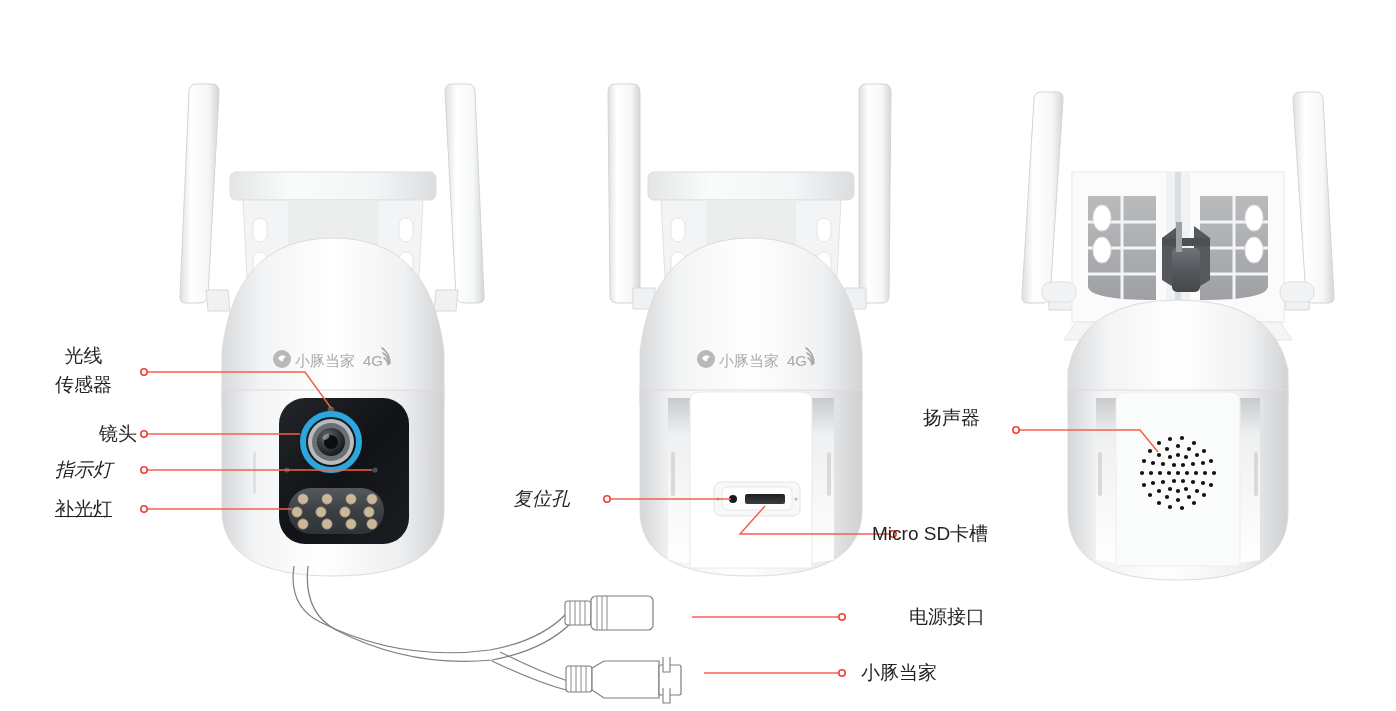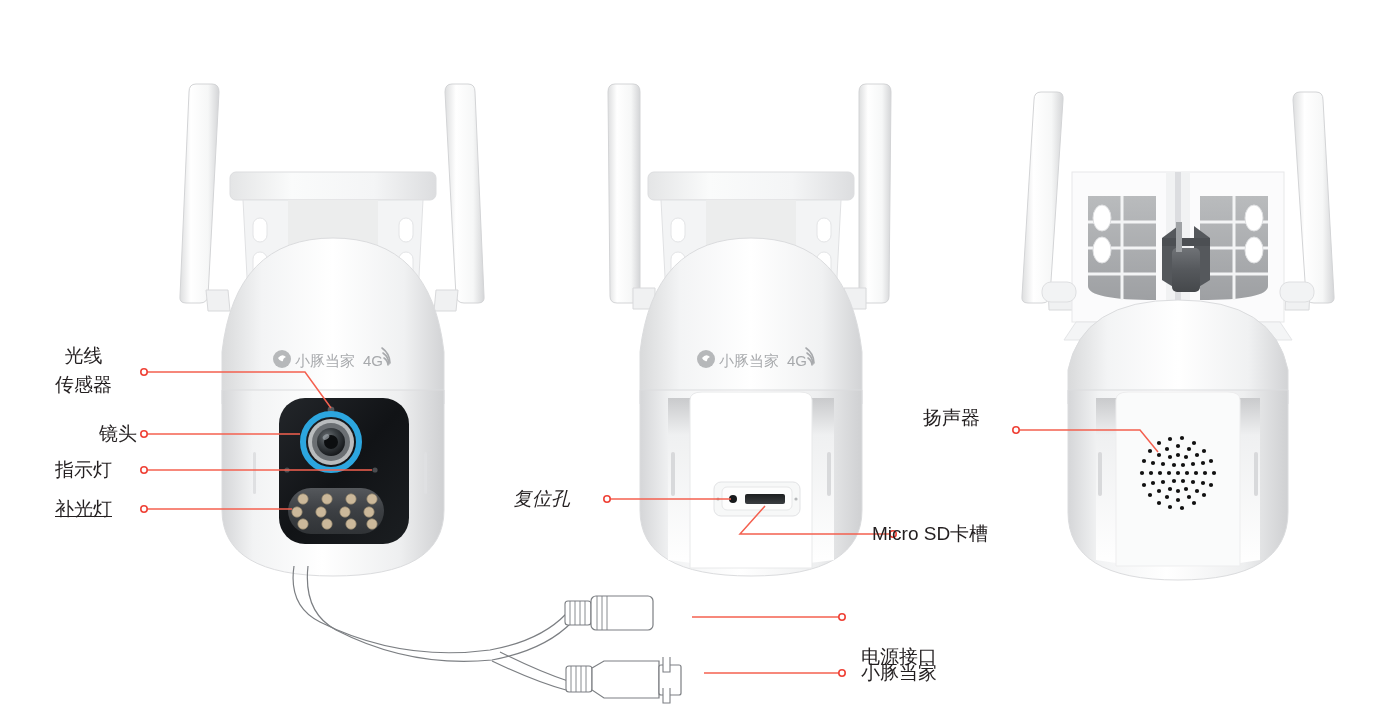"指示灯" div.lbl { font-style: none -> italic }
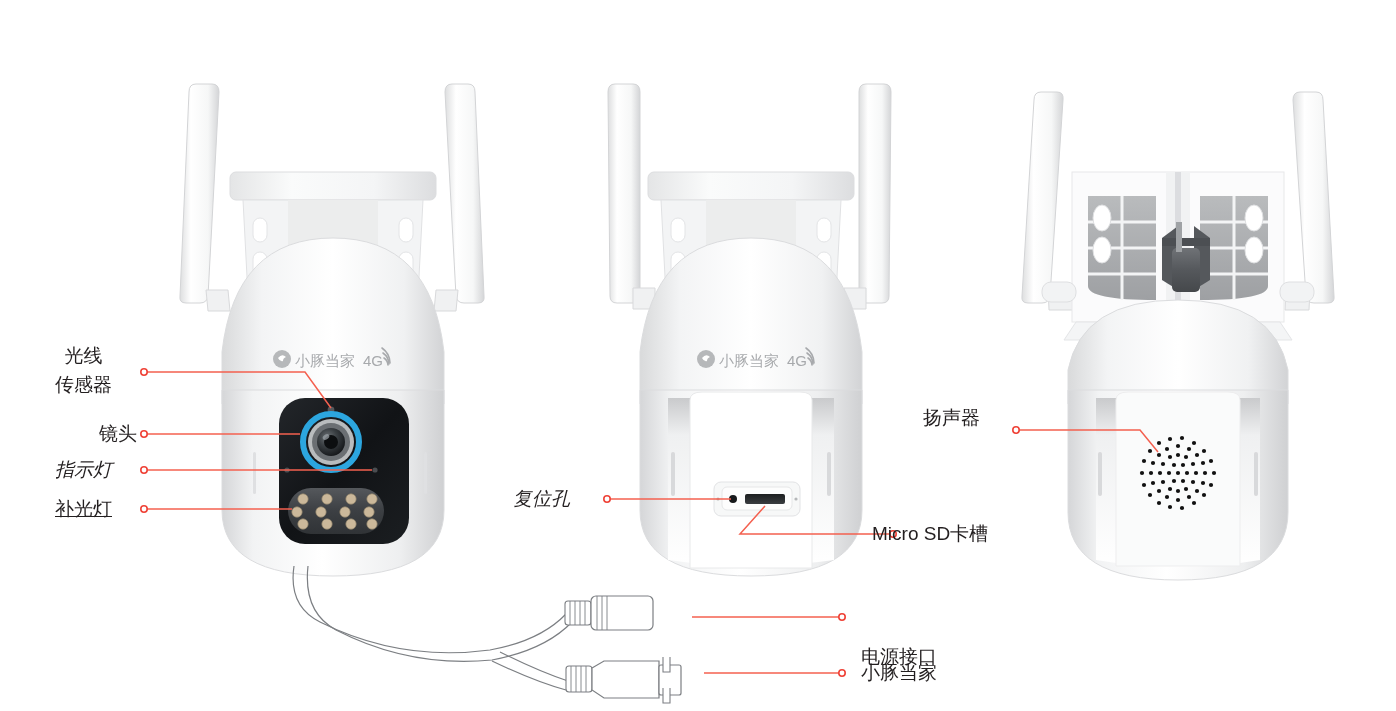"电源接口" div.lbl { left: 861px -> 909px; margin-top: 40px -> none }
